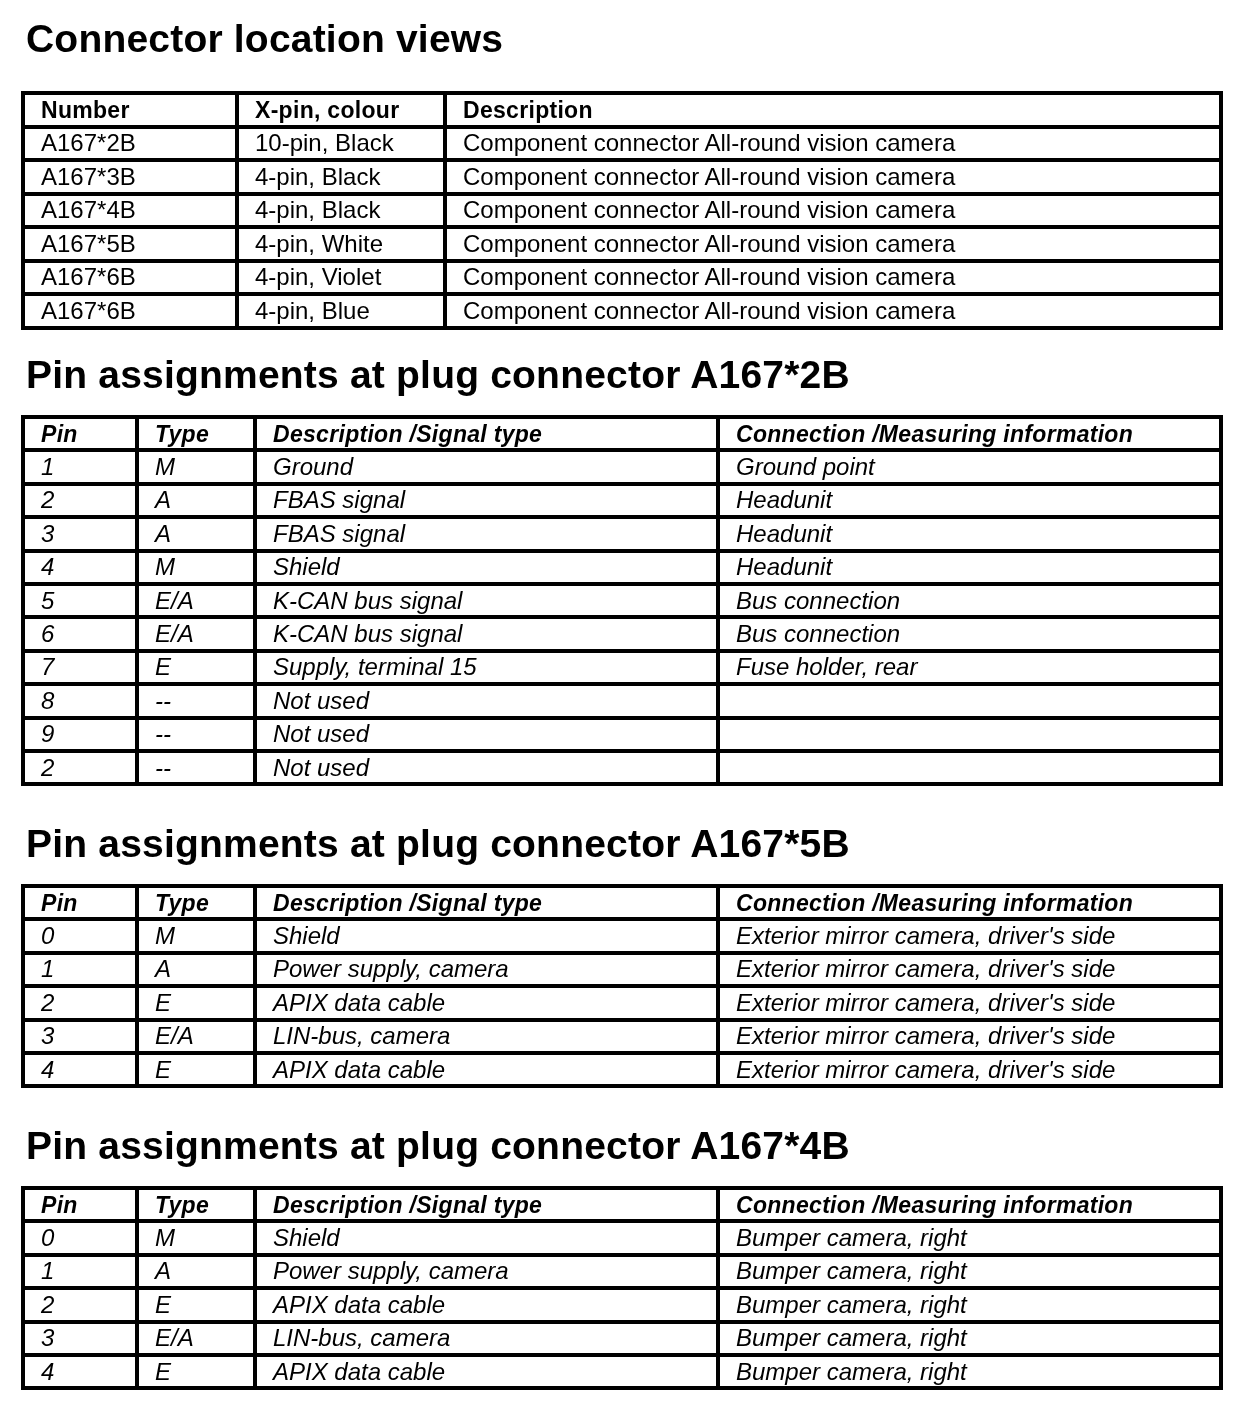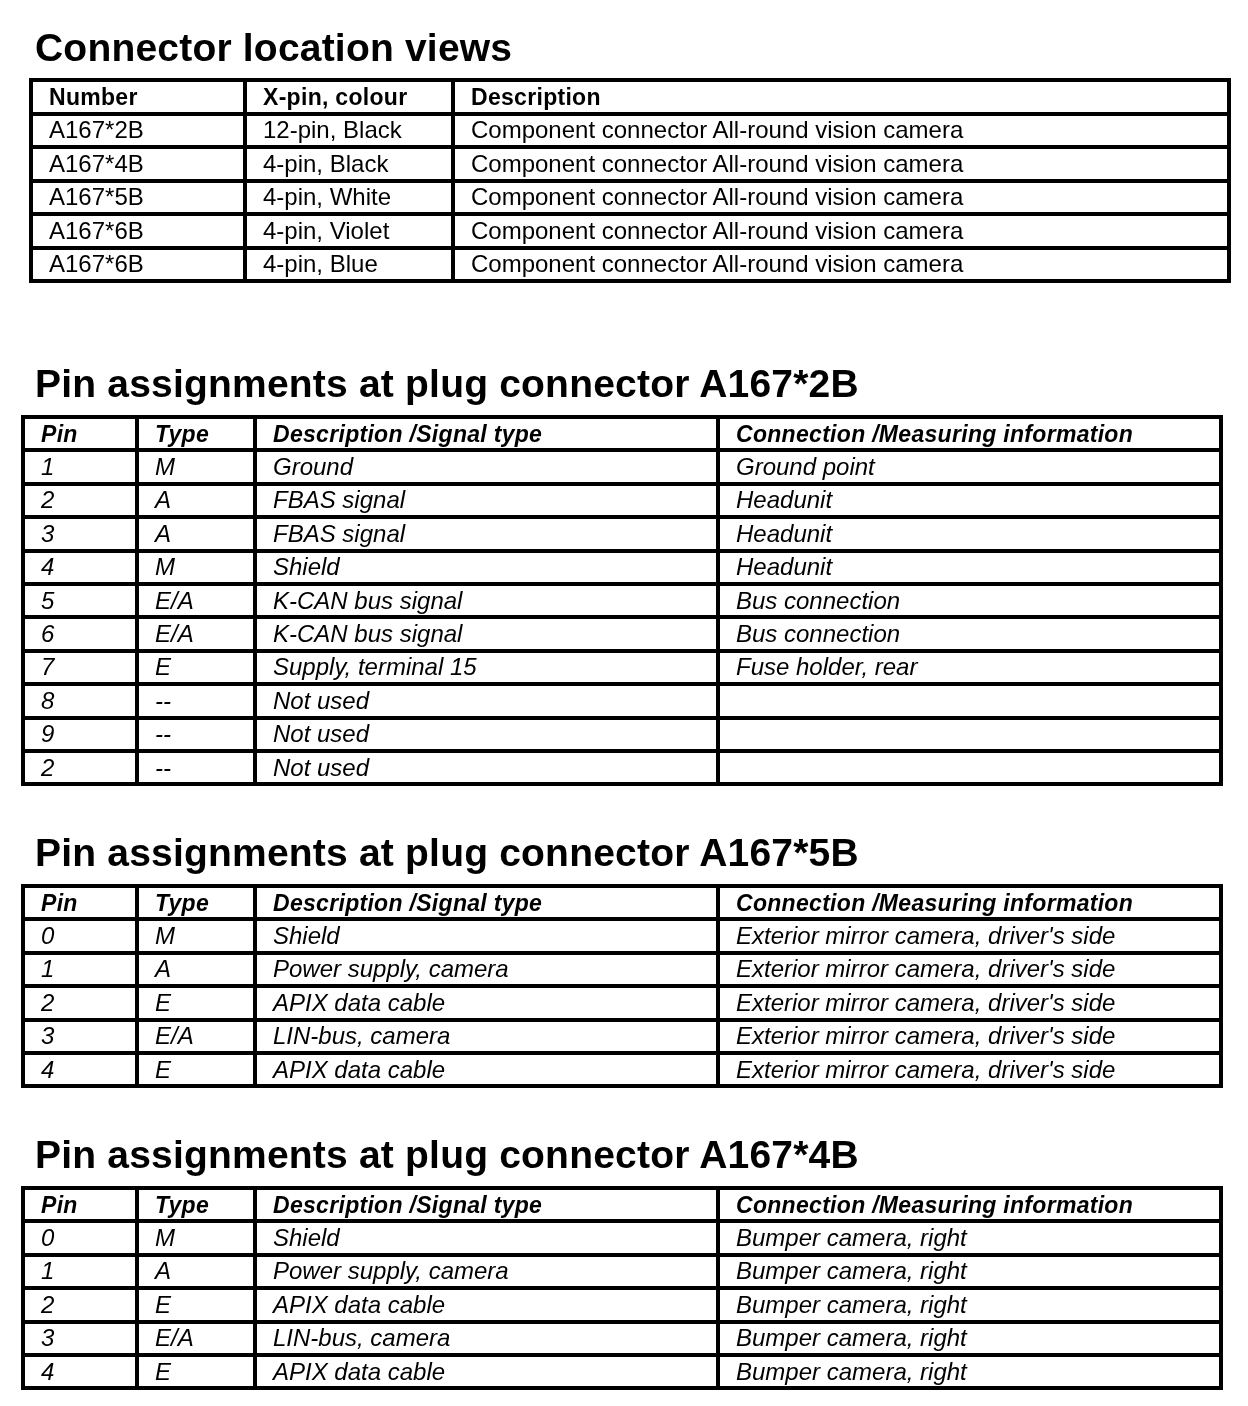"Connector location views" .section-title { margin: 13px -> 4px }
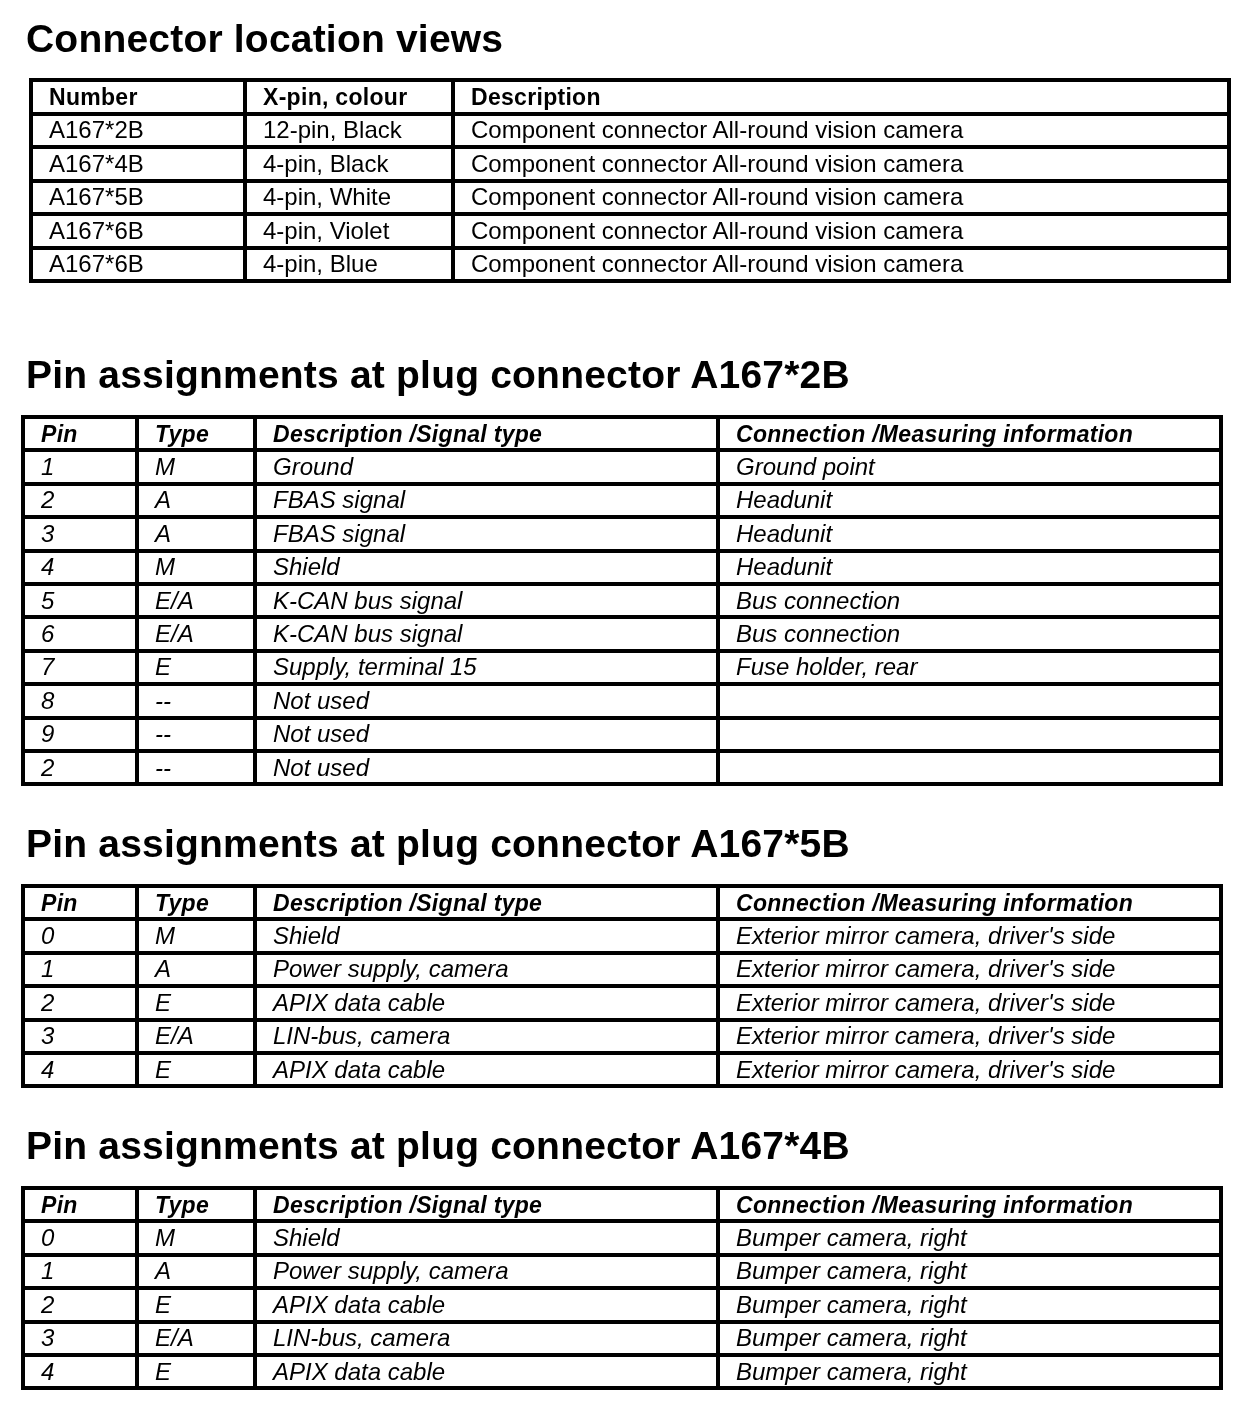"Number" #t-locations { margin-left: 8px -> none; top: 78px -> 91px }
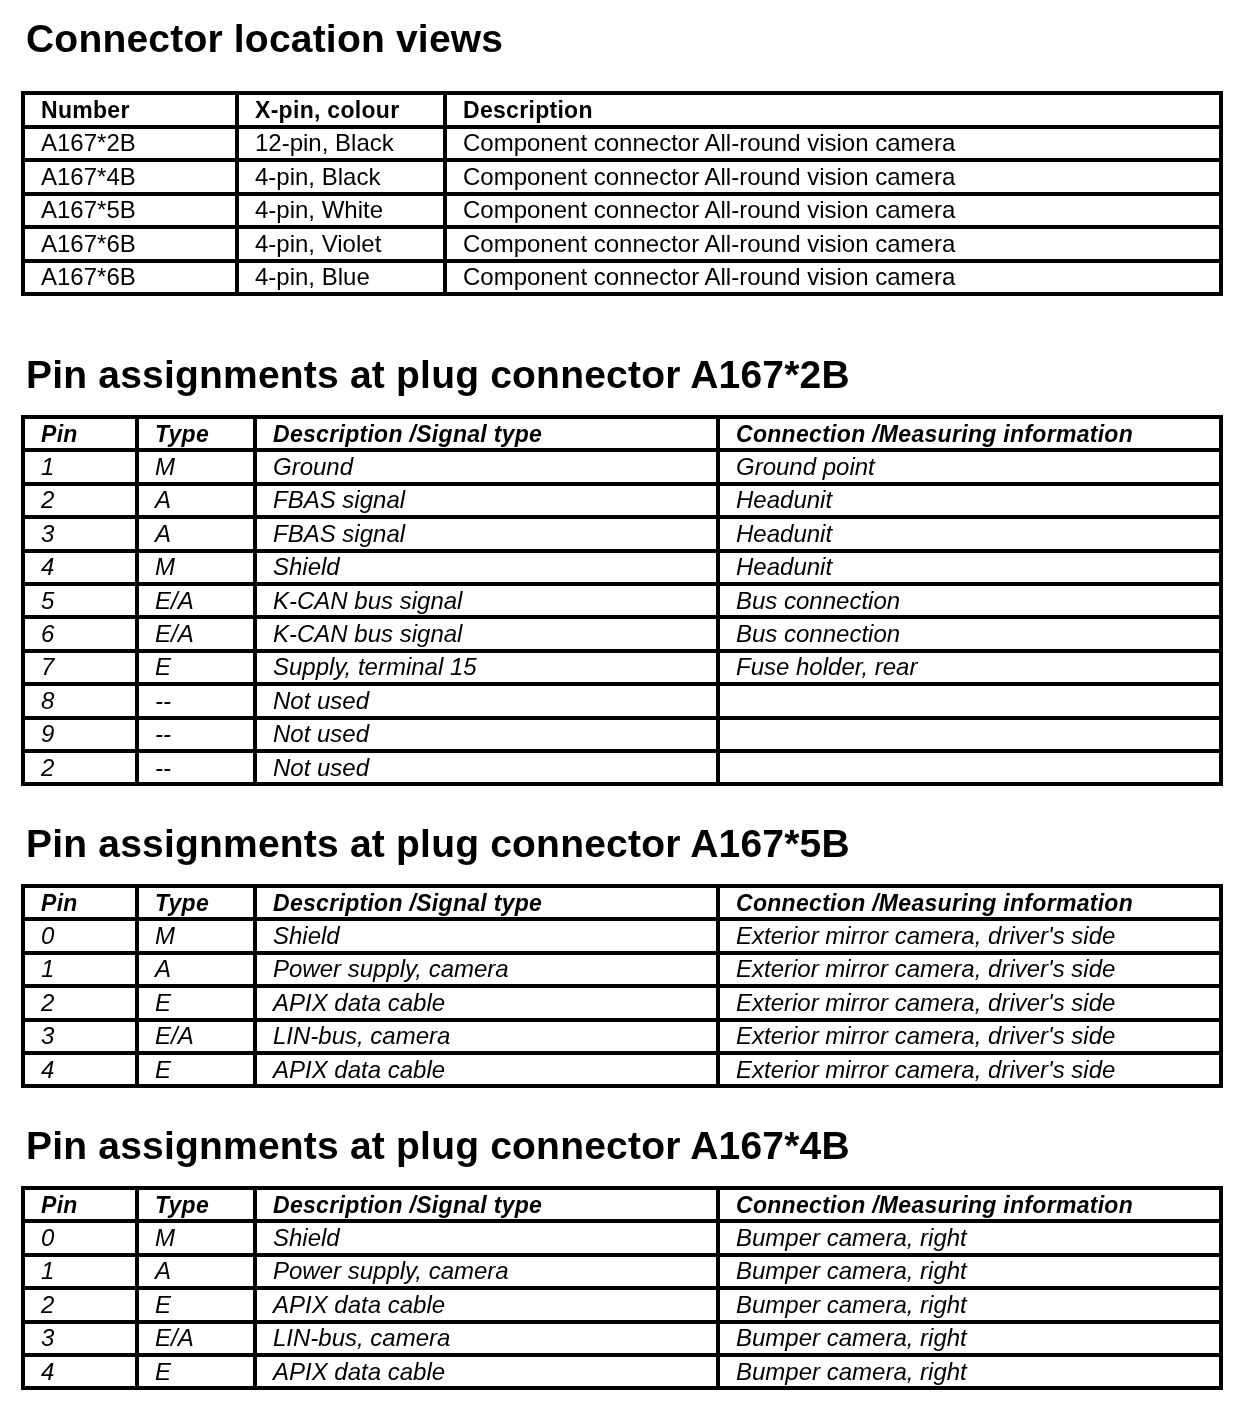"12-pin, Black" td { text: 12-pin -> 10-pin }
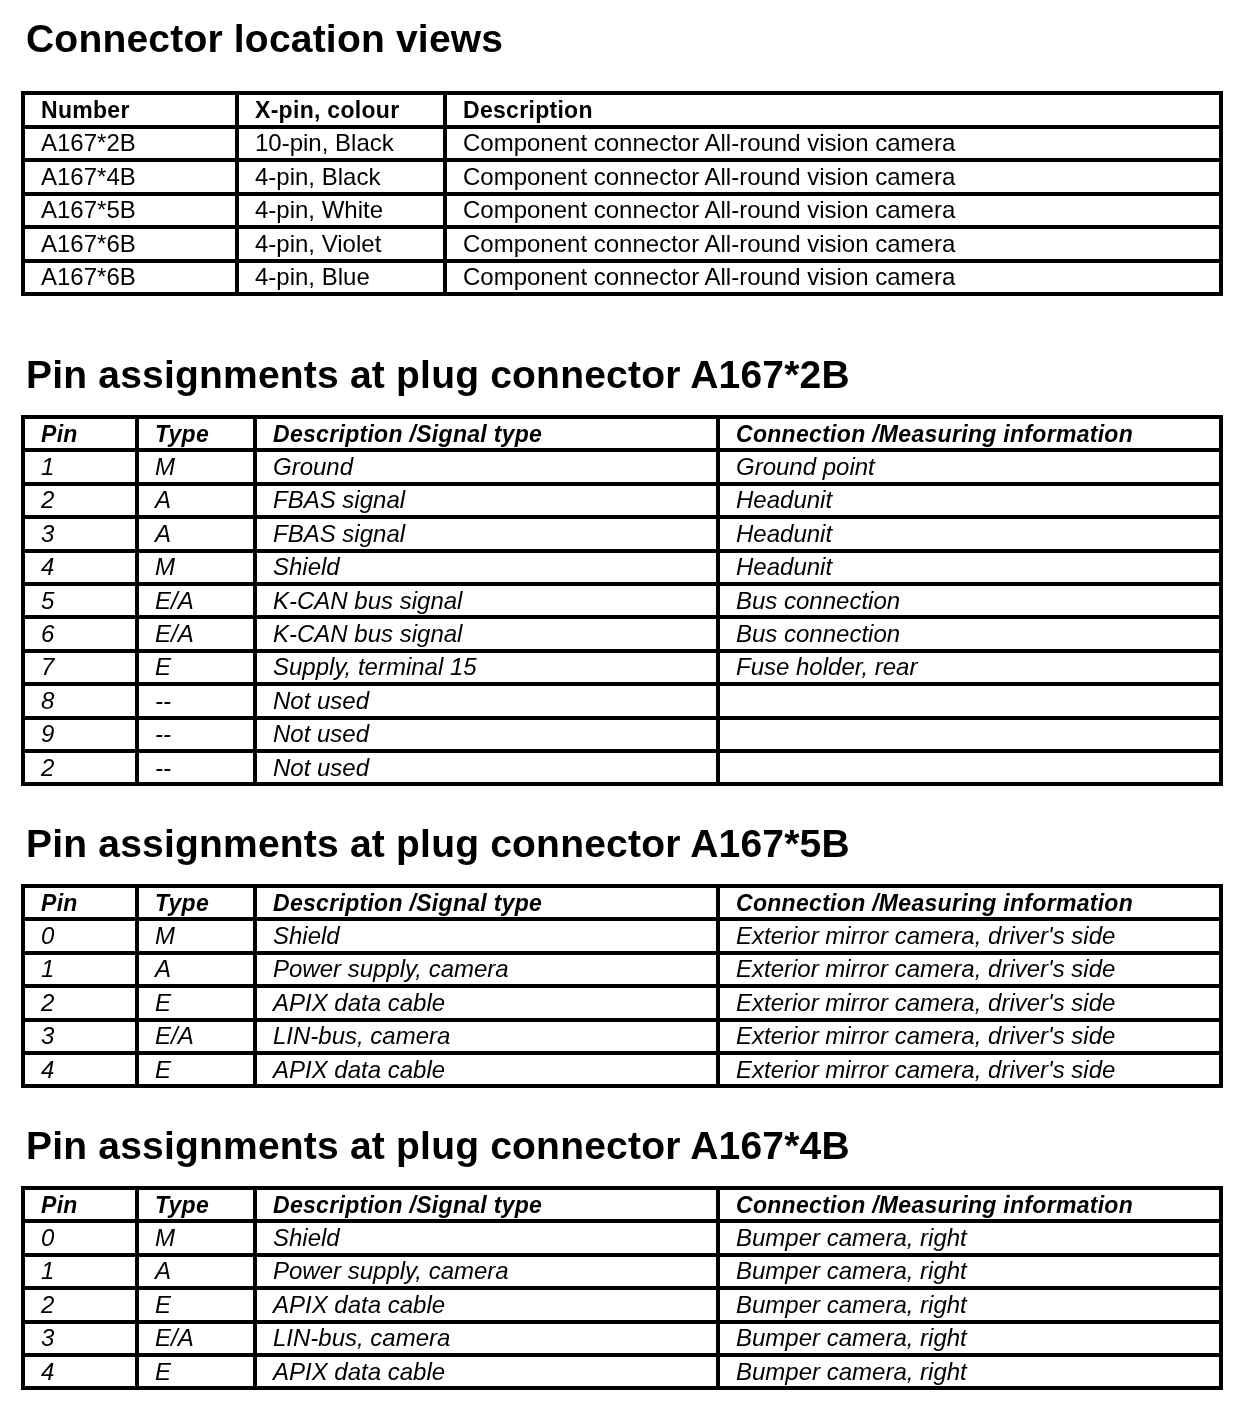"A167*3B" tr { html: none -> <tr> <td>A167*3B</td> <td>4-pin, Black</td> <td>Component connector All-round vision camera</td> </tr> }
